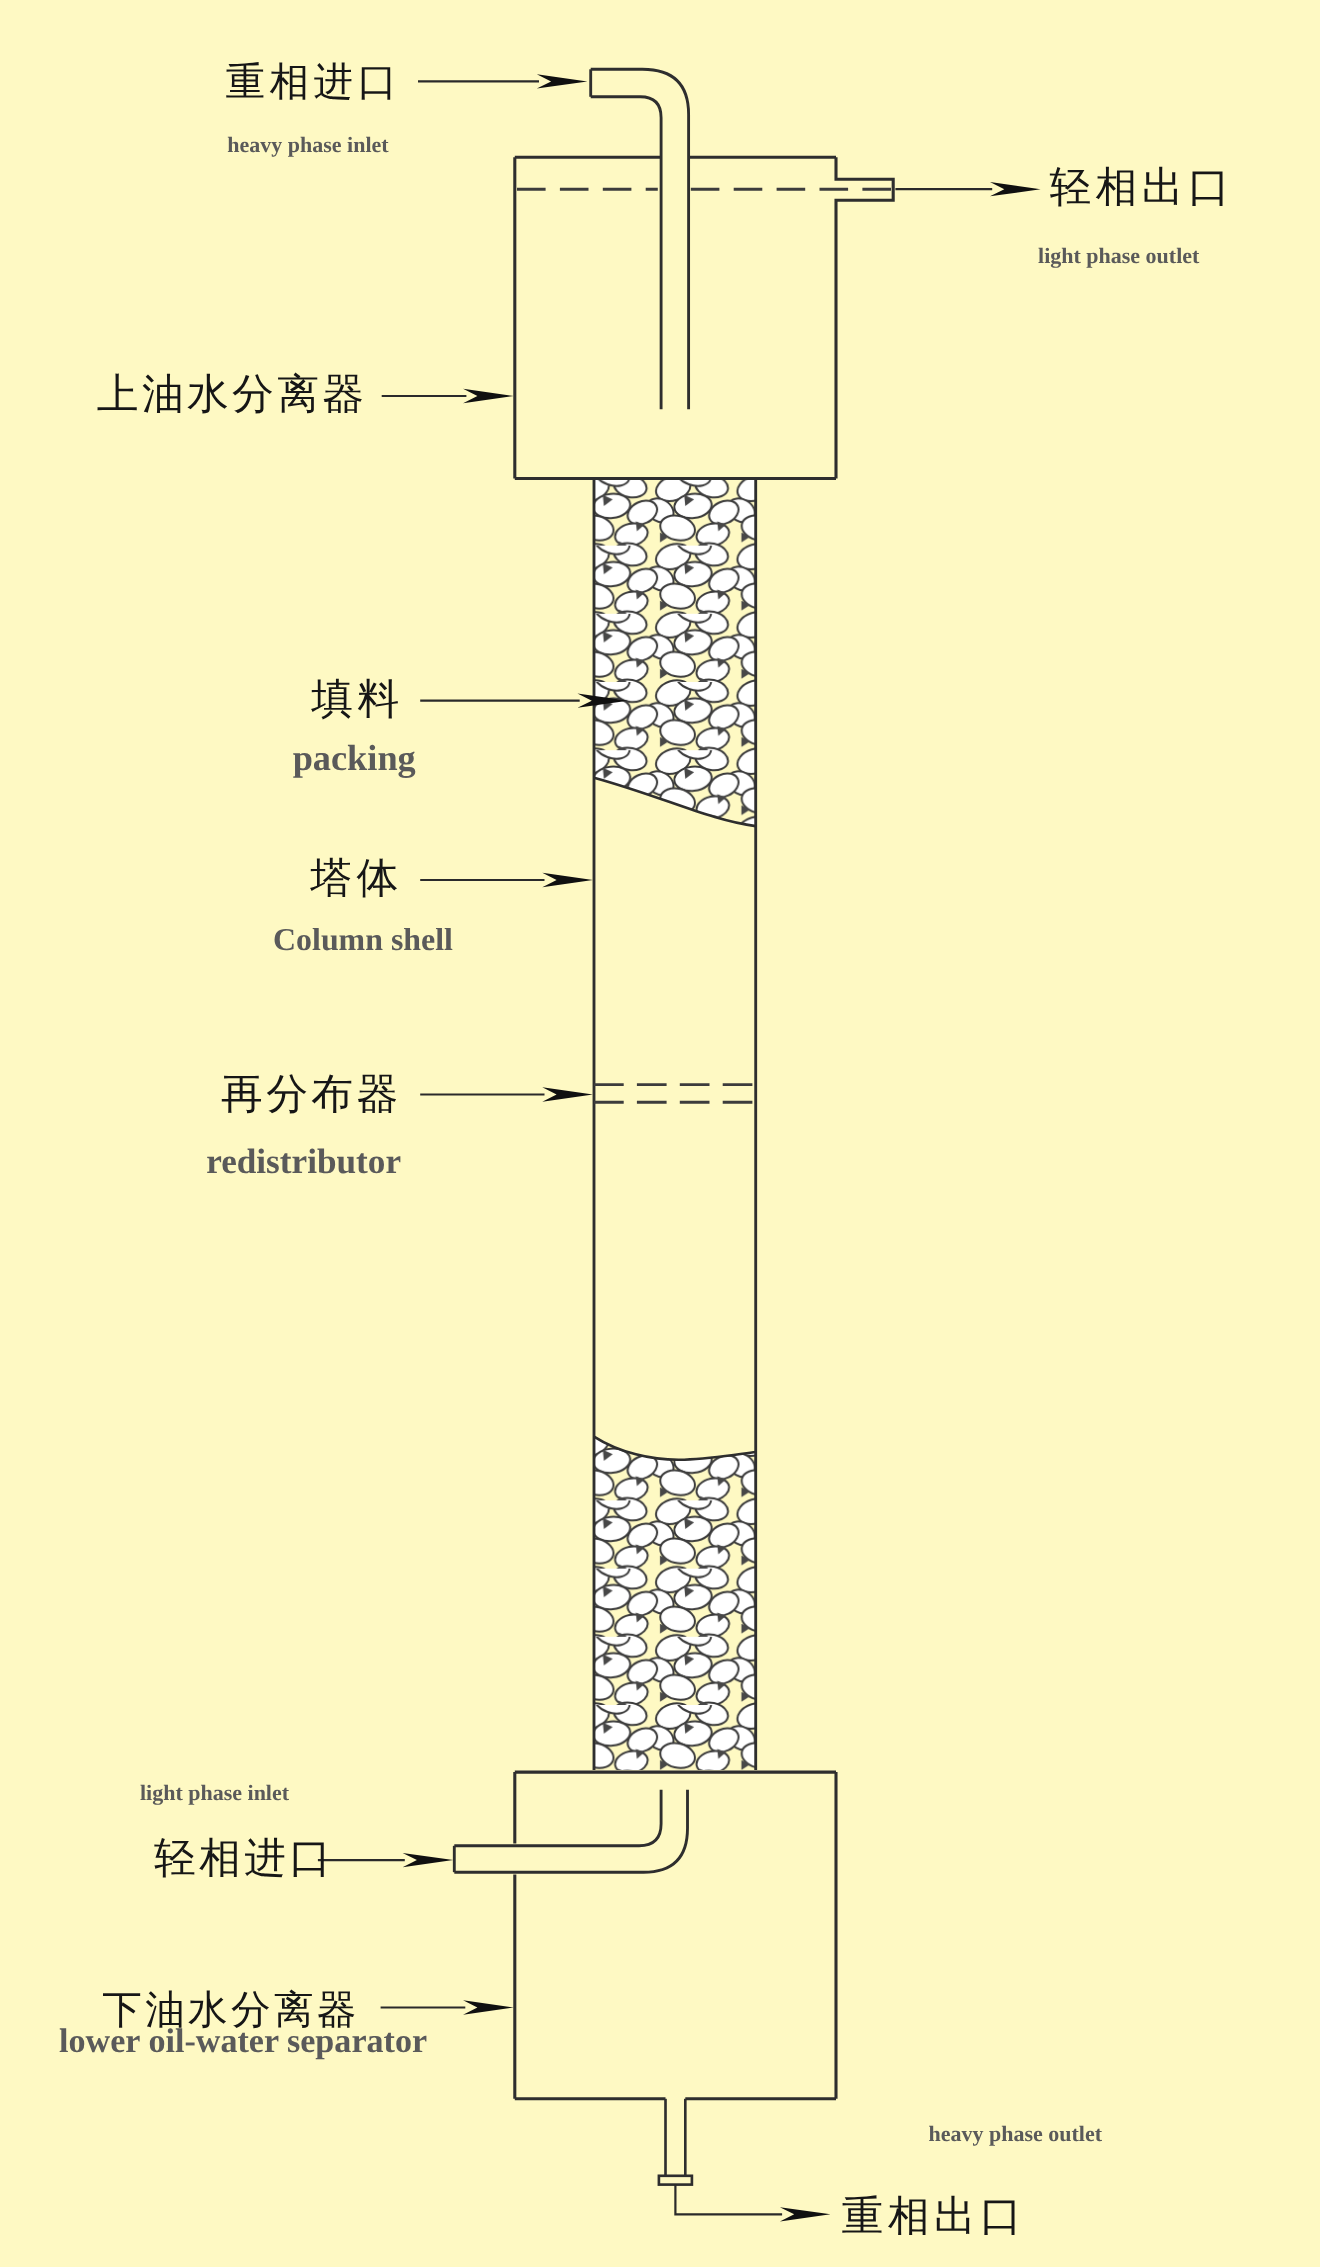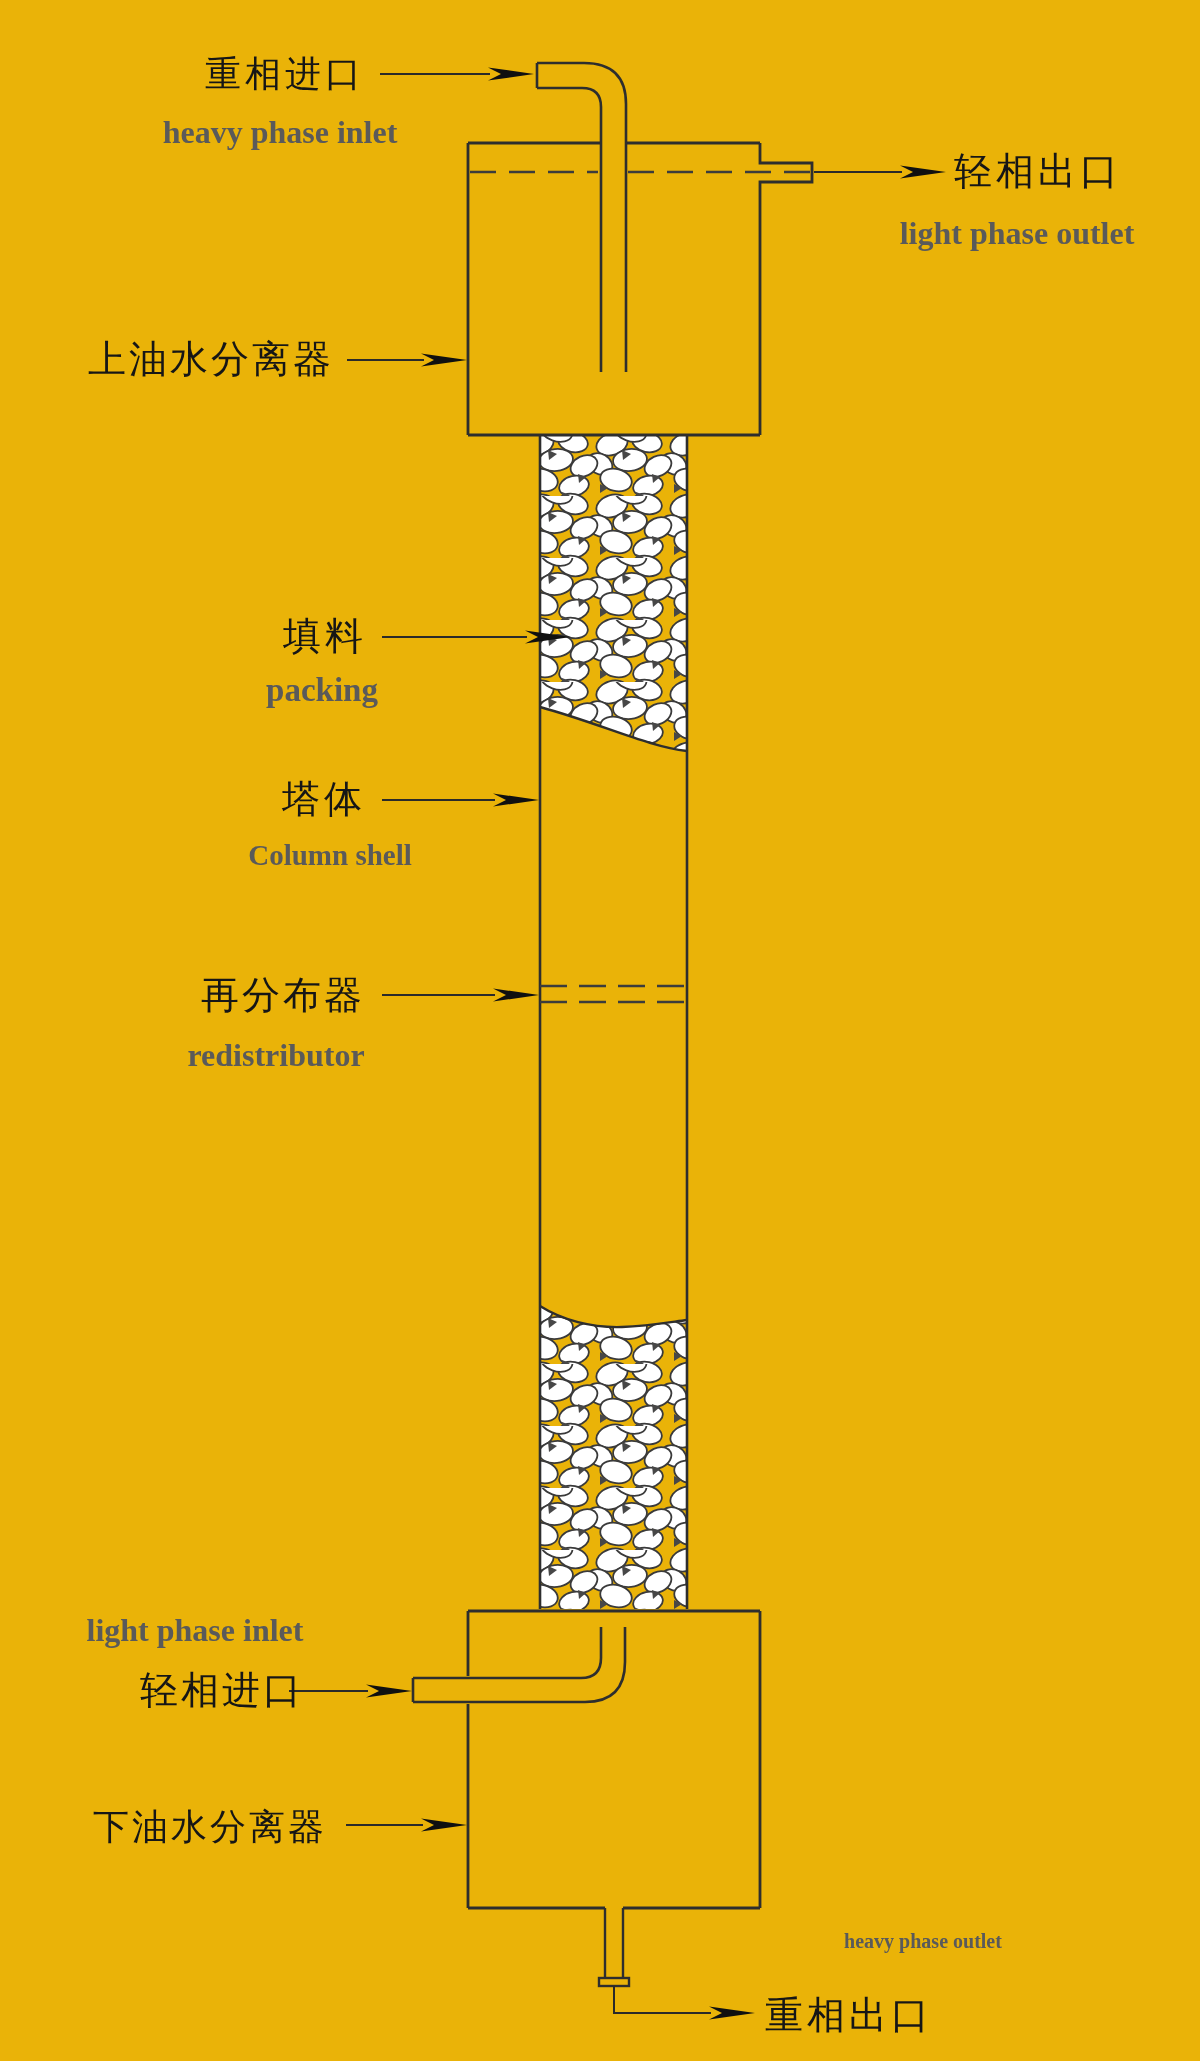"重相进口" .page { background: #eab308 -> #fef9c3 }
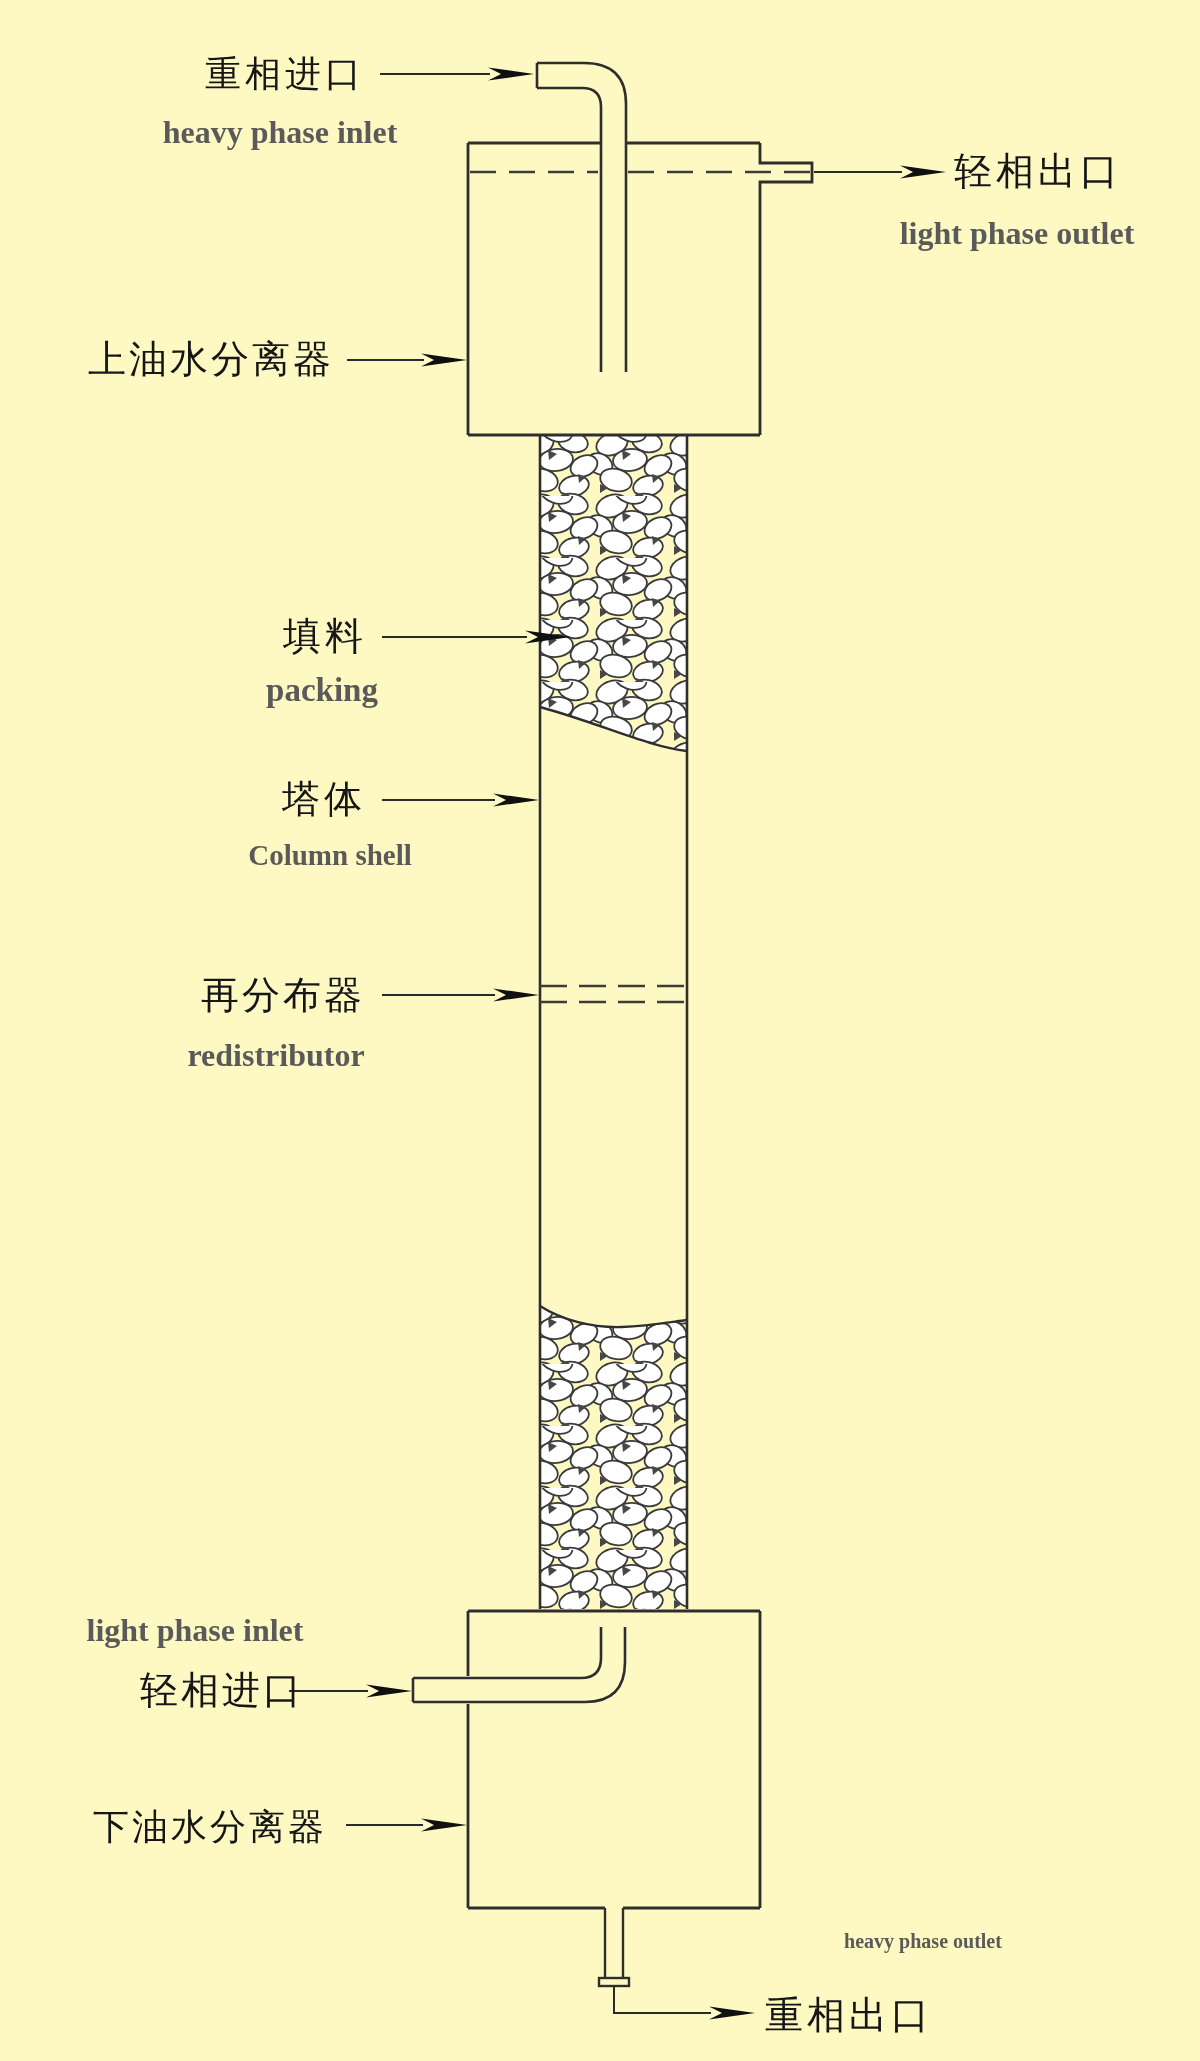"heavy phase inlet" .en { font-size: 32px -> 20px }
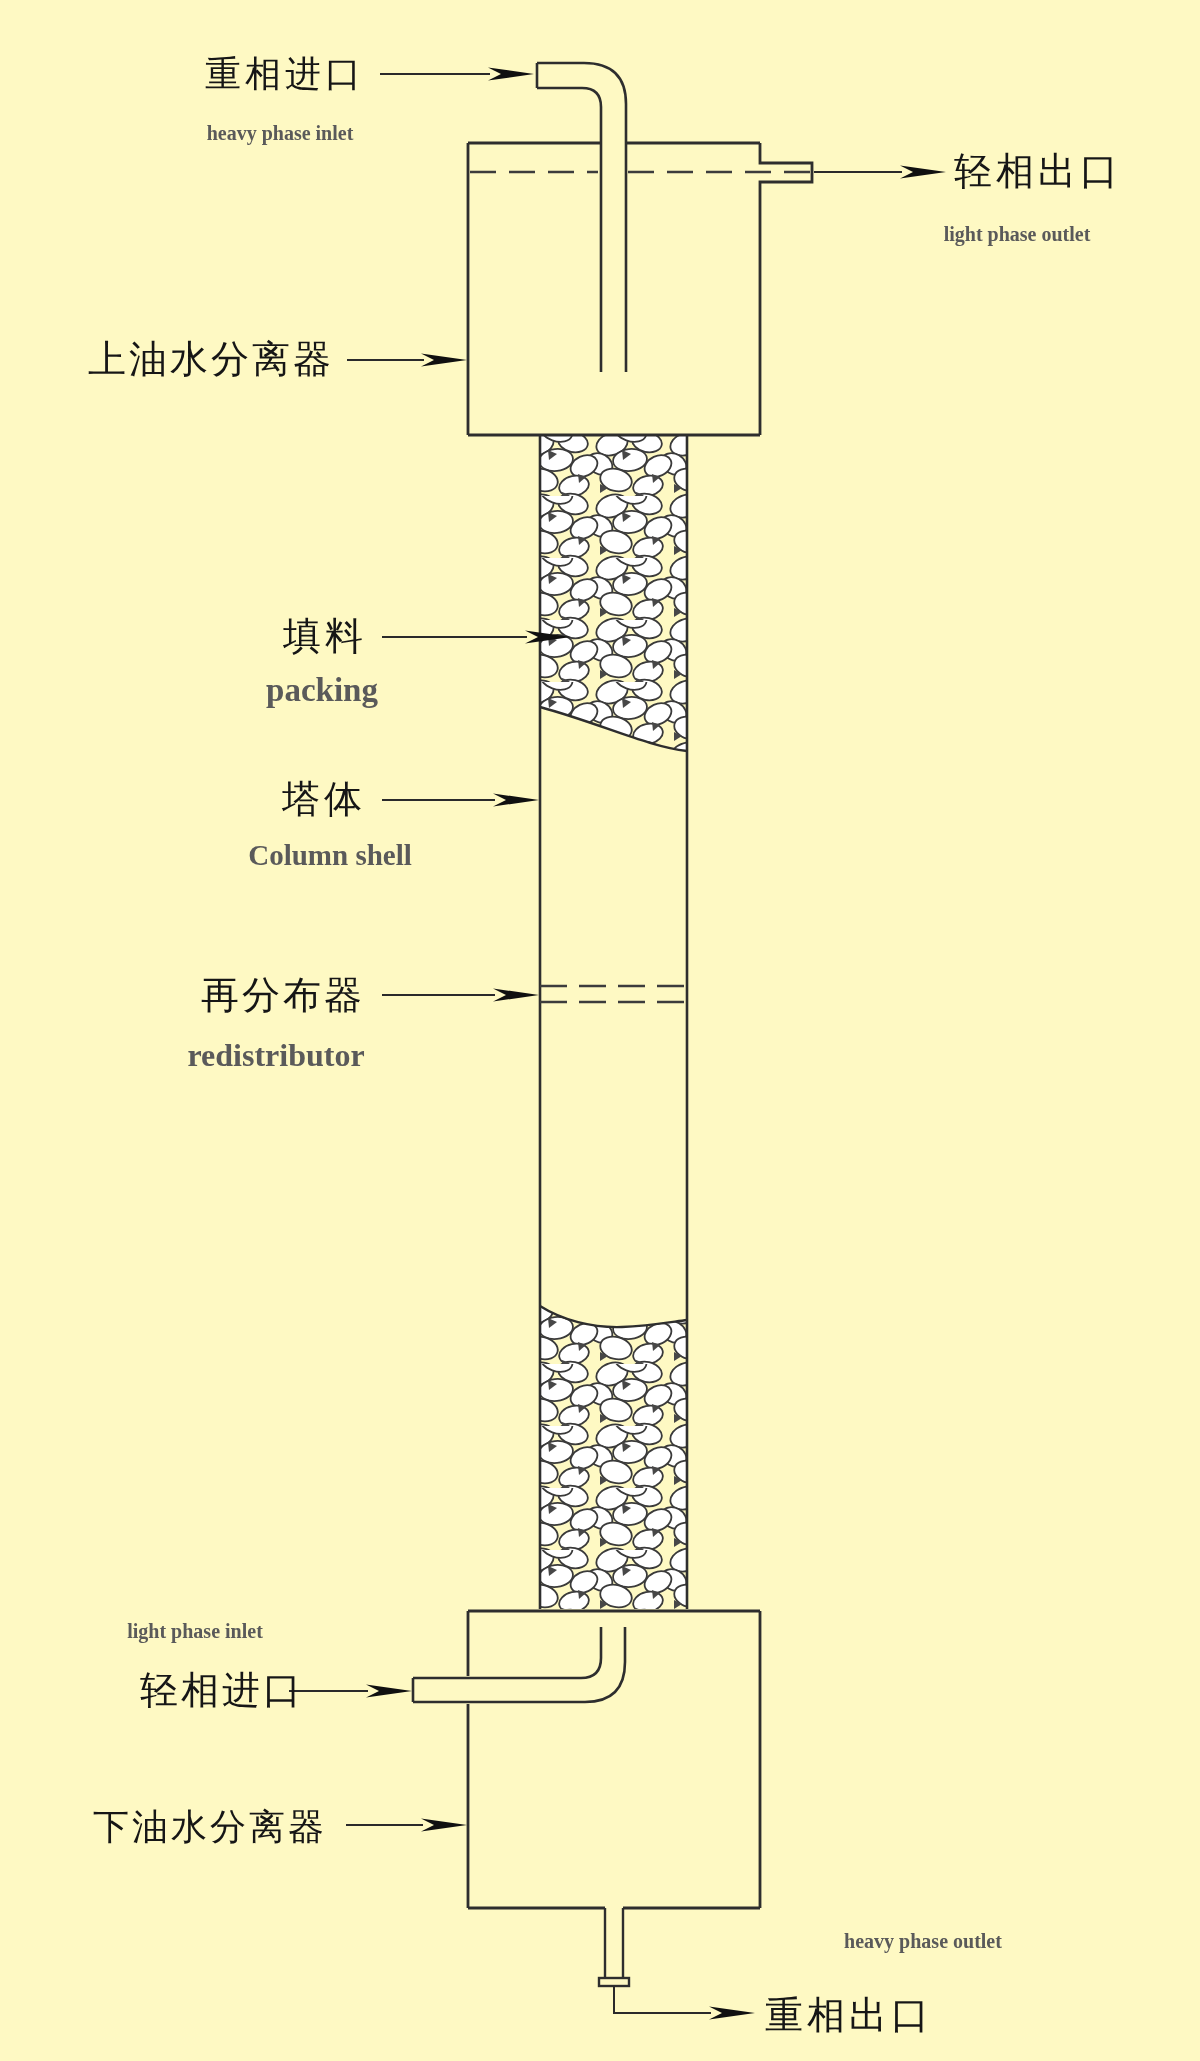"lower oil-water separator" div.lbl { html: none -> <div>lower oil-water separator</div> }
